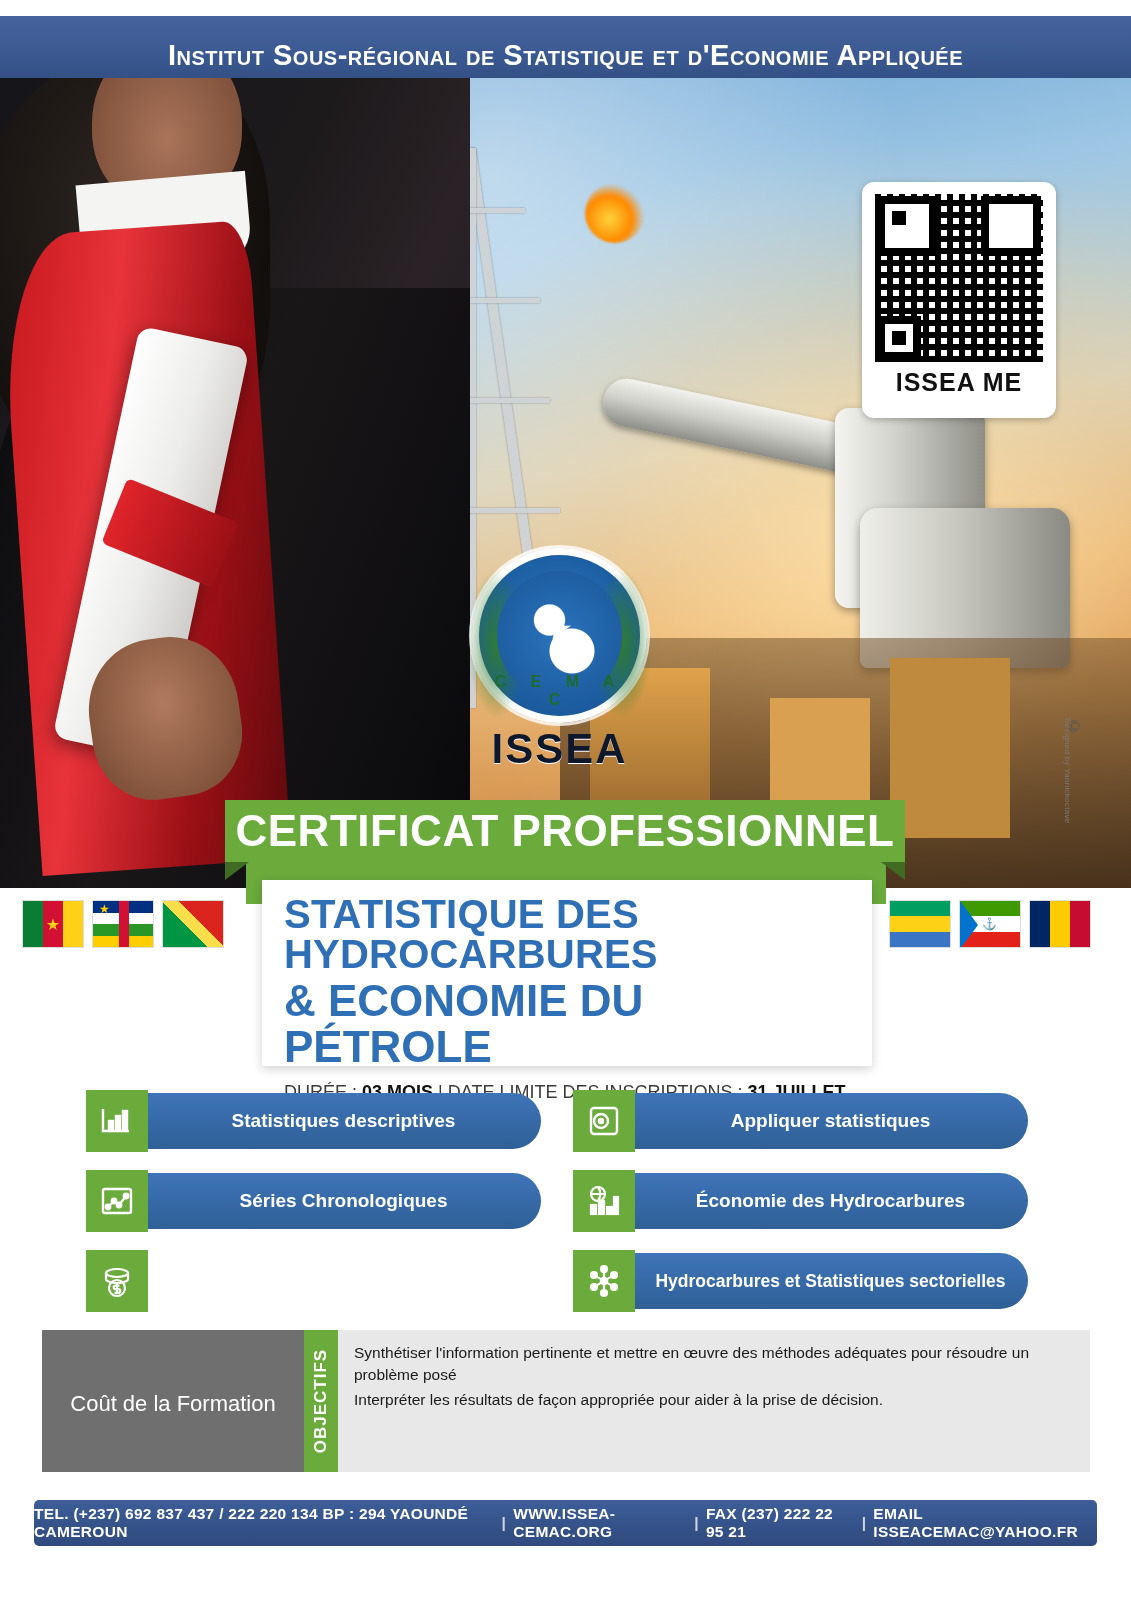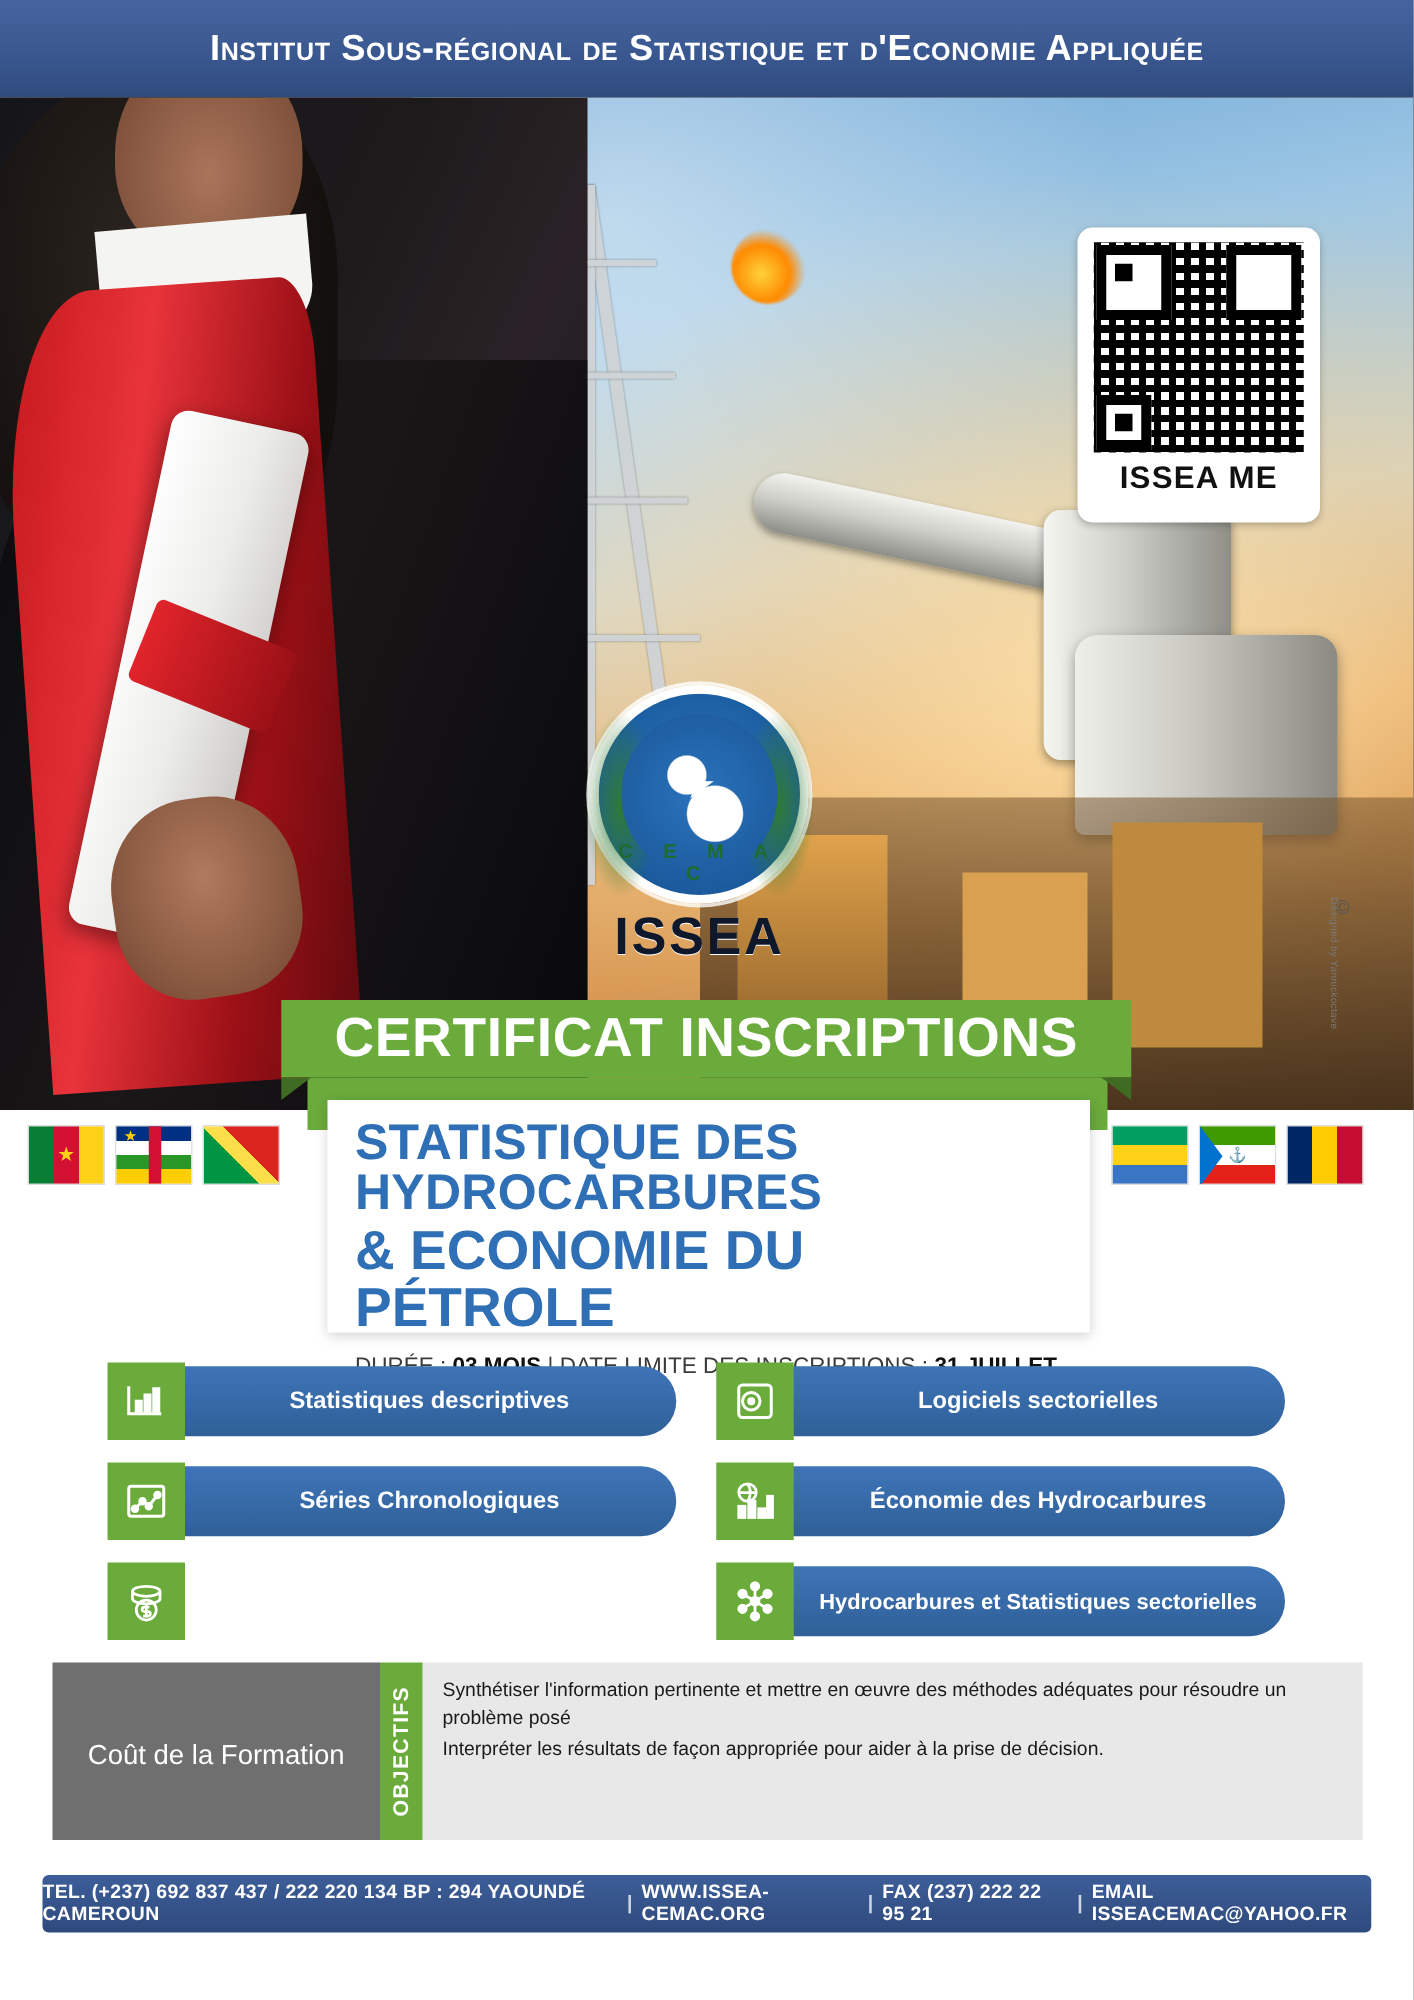"Institut Sous-régional de Statistique et" .header { top: 0 -> 16px }
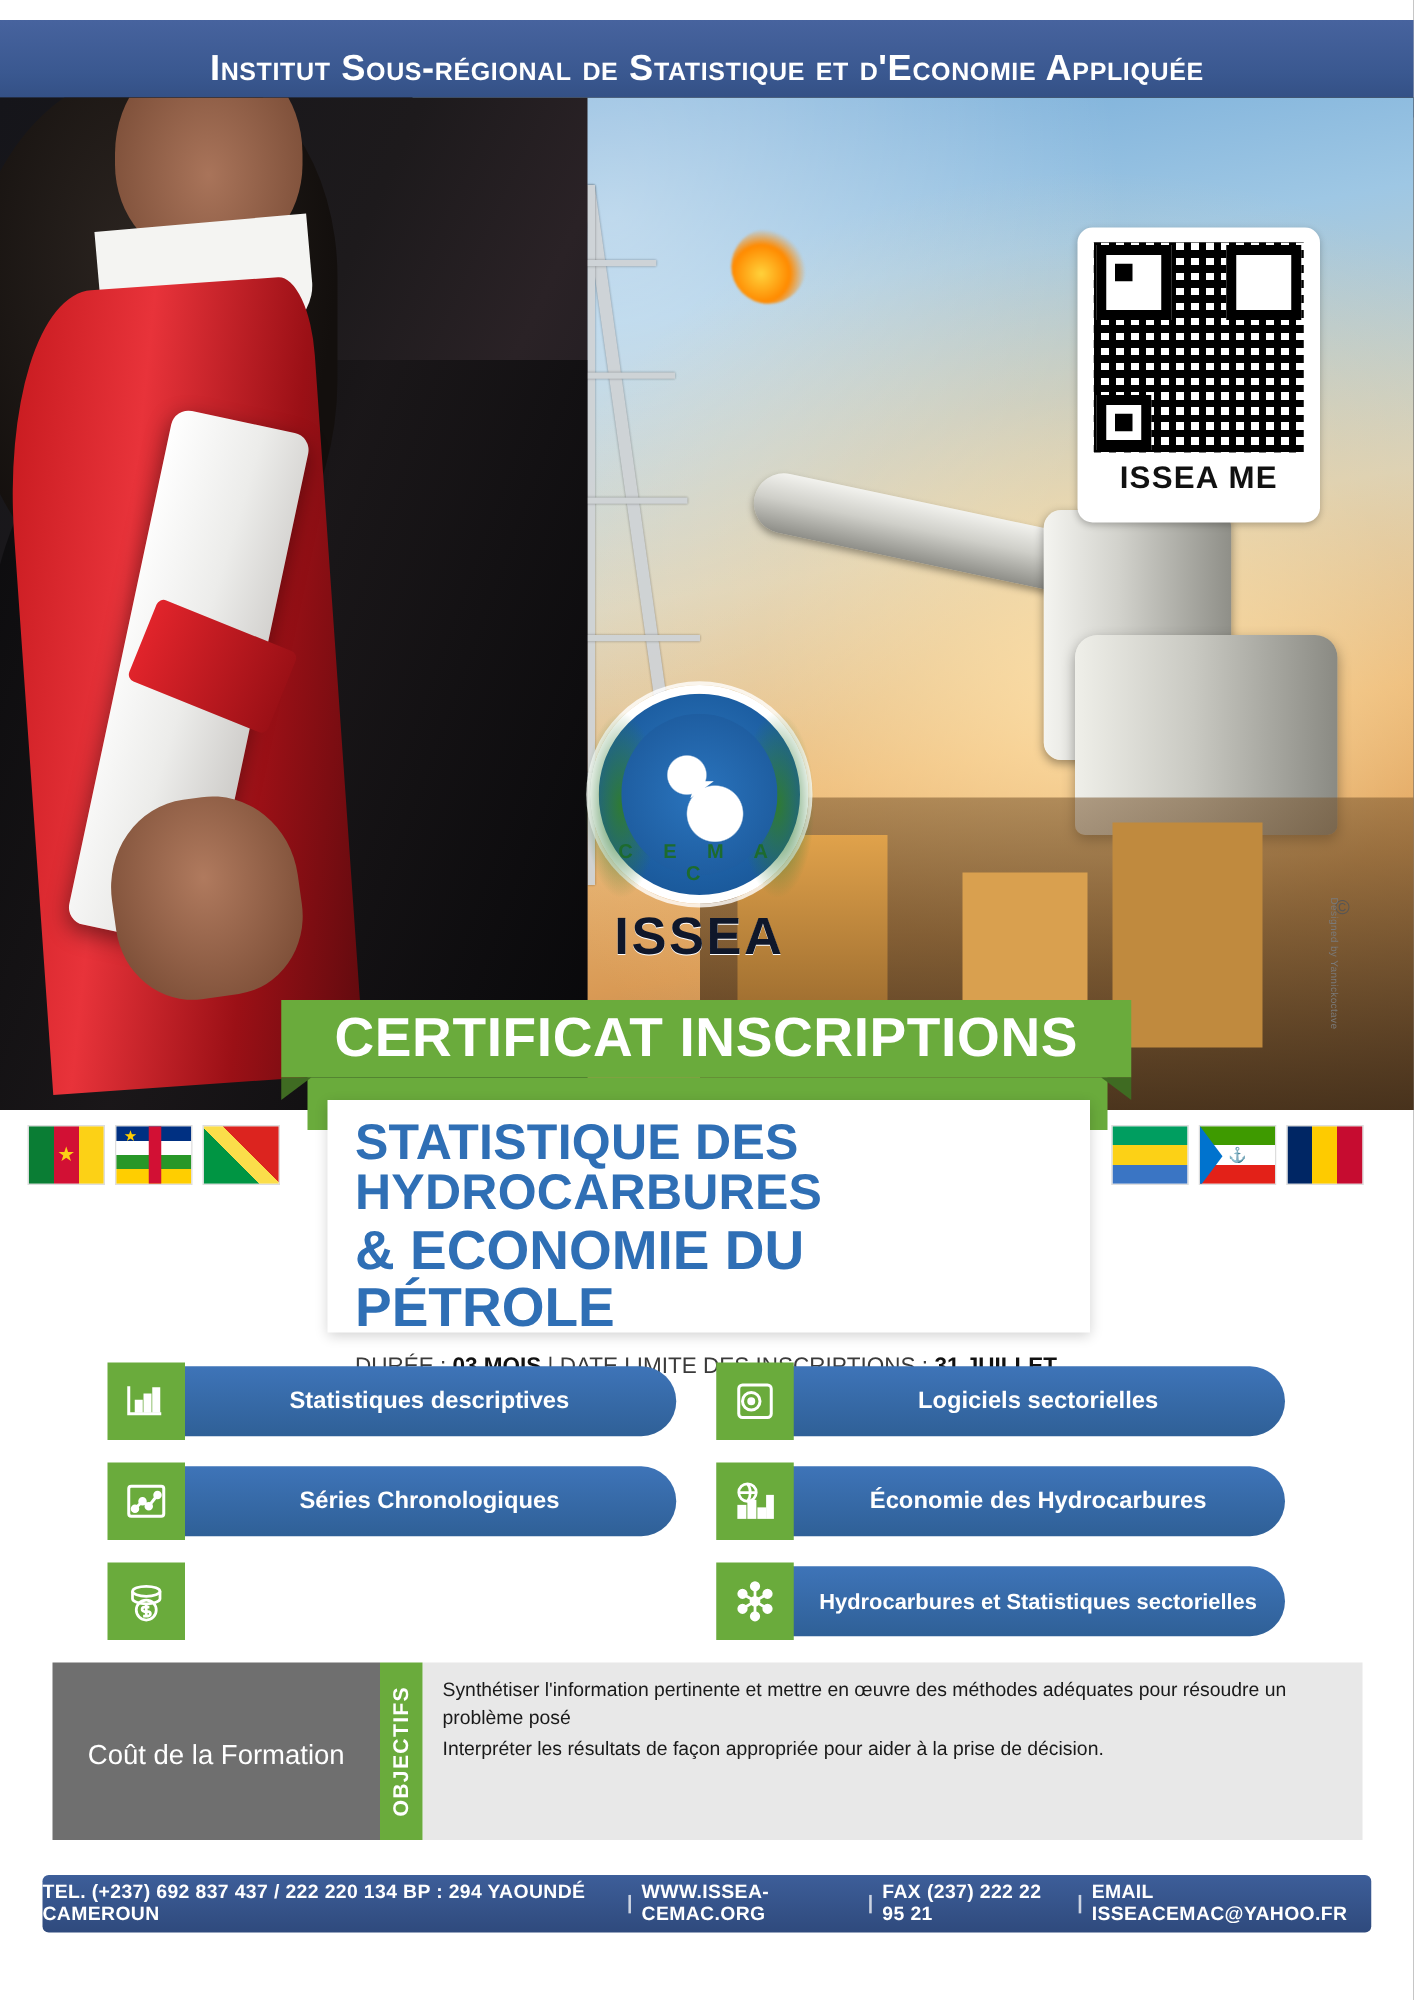"CERTIFICAT INSCRIPTIONS" div.green-banner { text: INSCRIPTIONS -> PROFESSIONNEL }
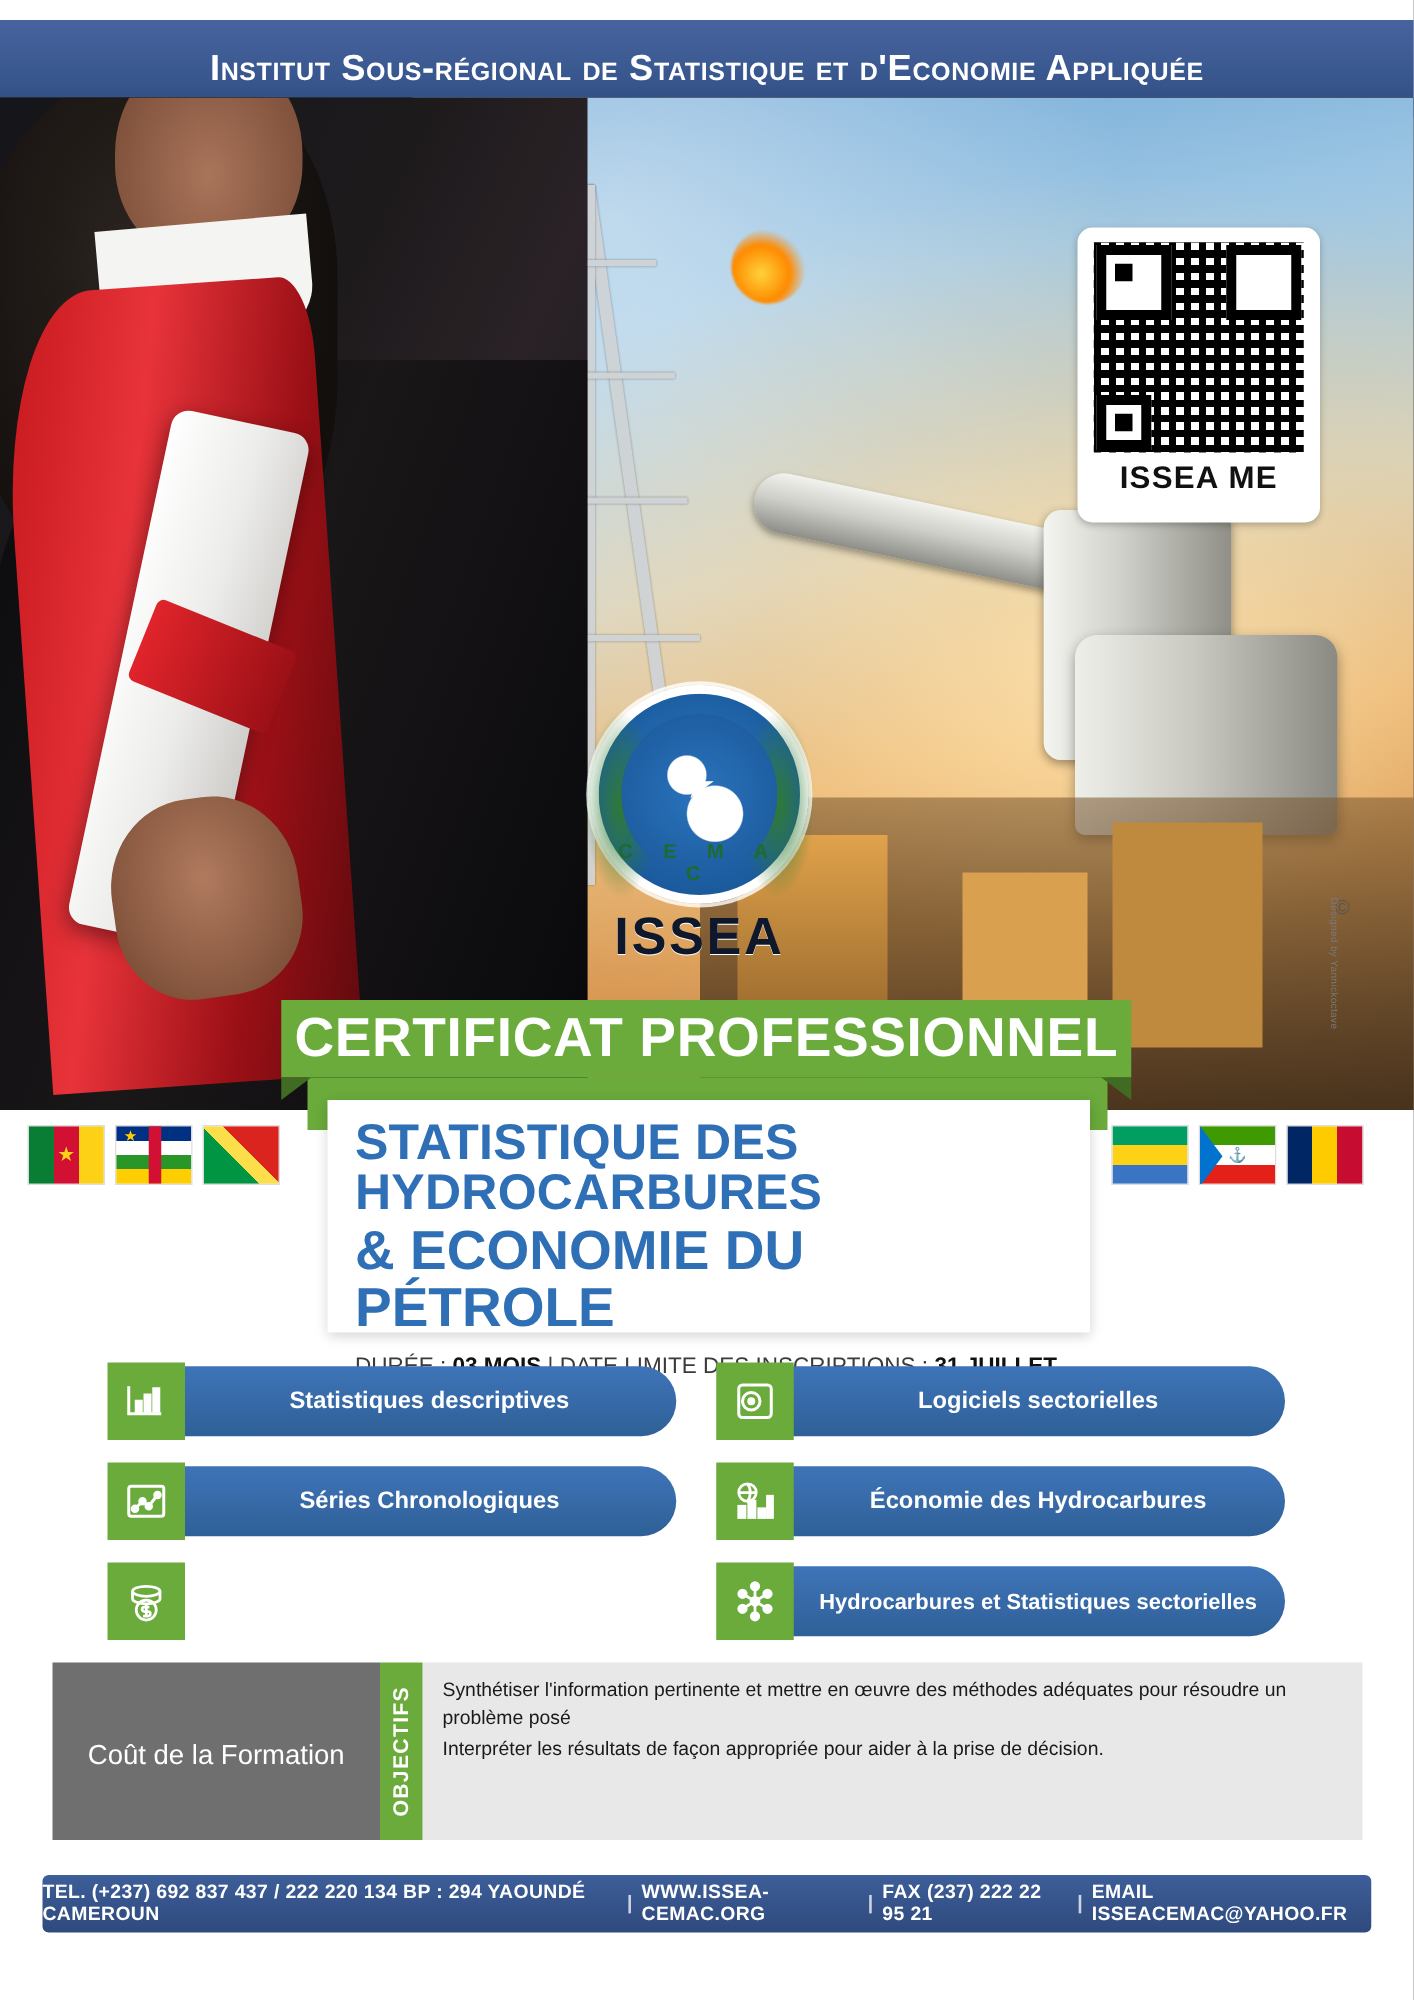"Logiciels sectorielles" div.label { text: Logiciels sectorielles -> Appliquer statistiques }
